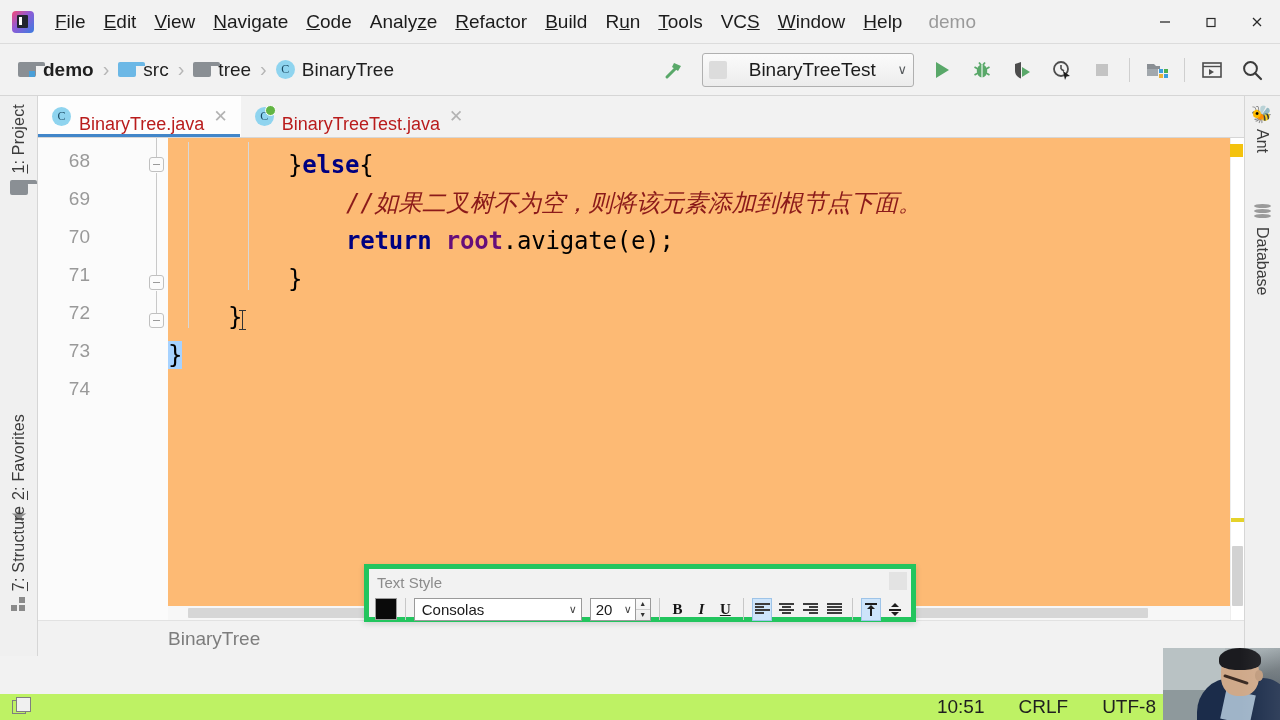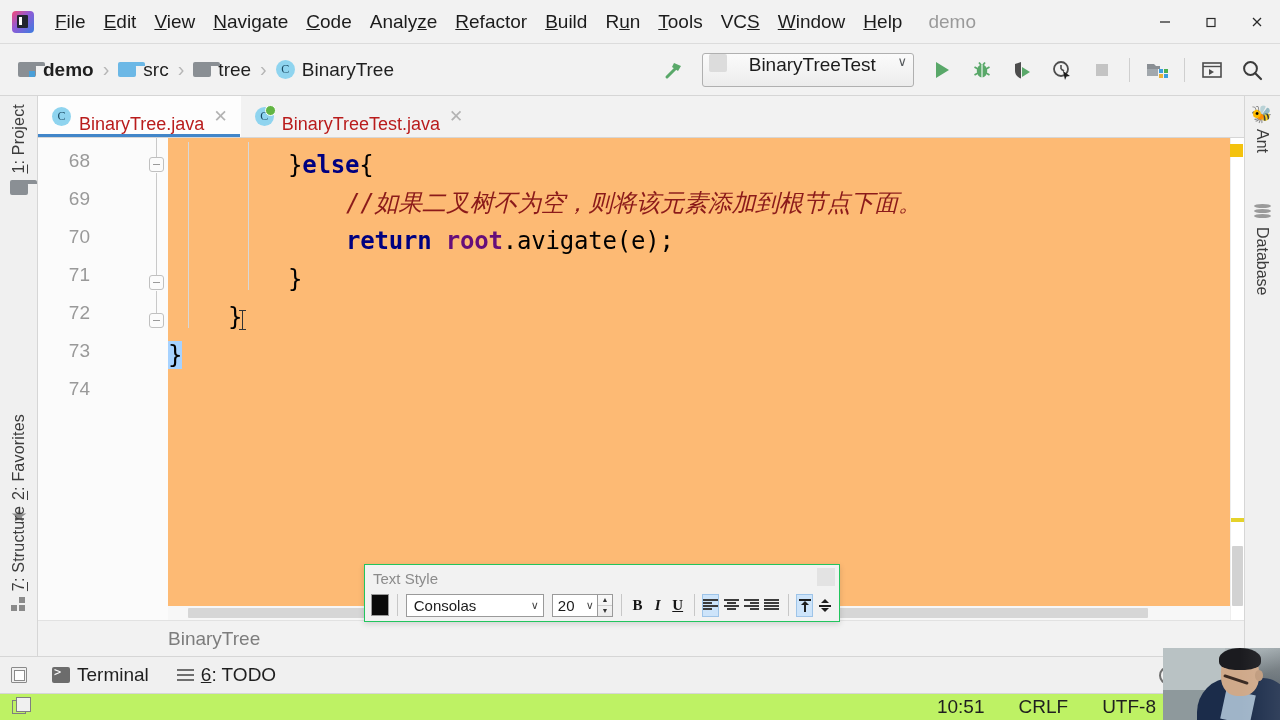"BinaryTreeTest" .runcfg { align-items: flex-start -> center }
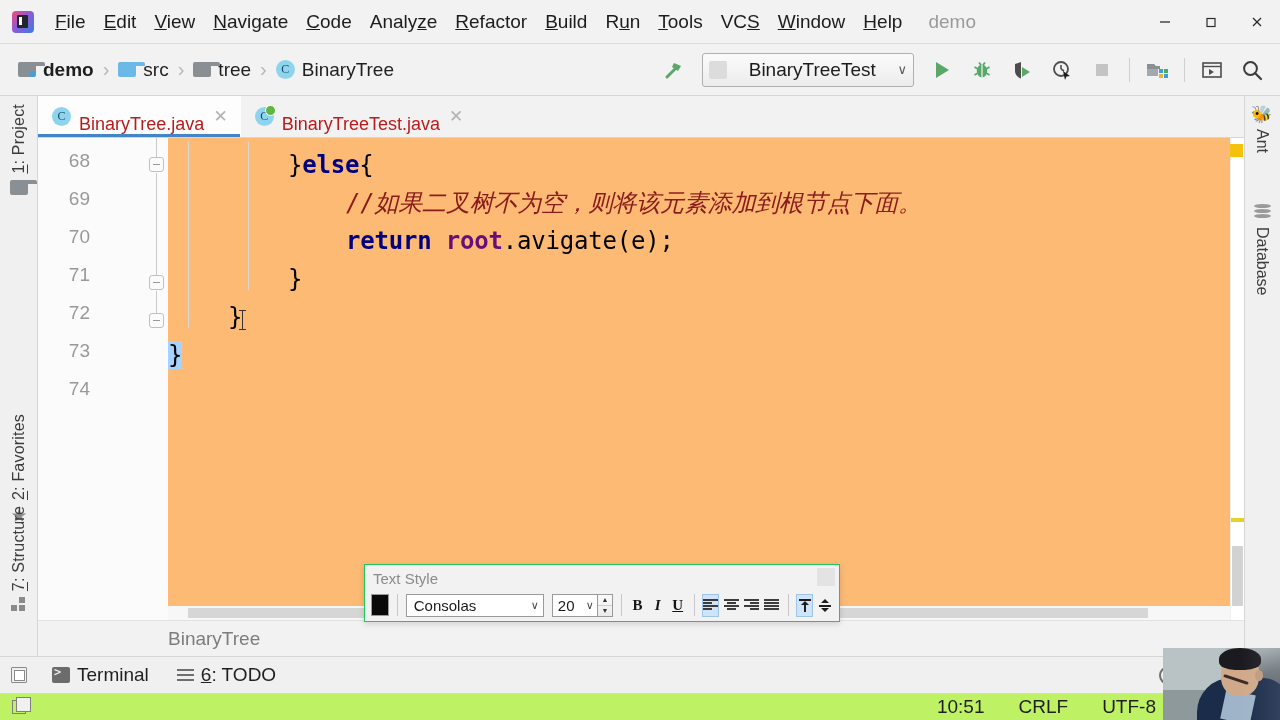"Text Style" .textstyle { border: 1px solid #22c55e -> 5px solid #22c55e; width: 476px -> 552px }
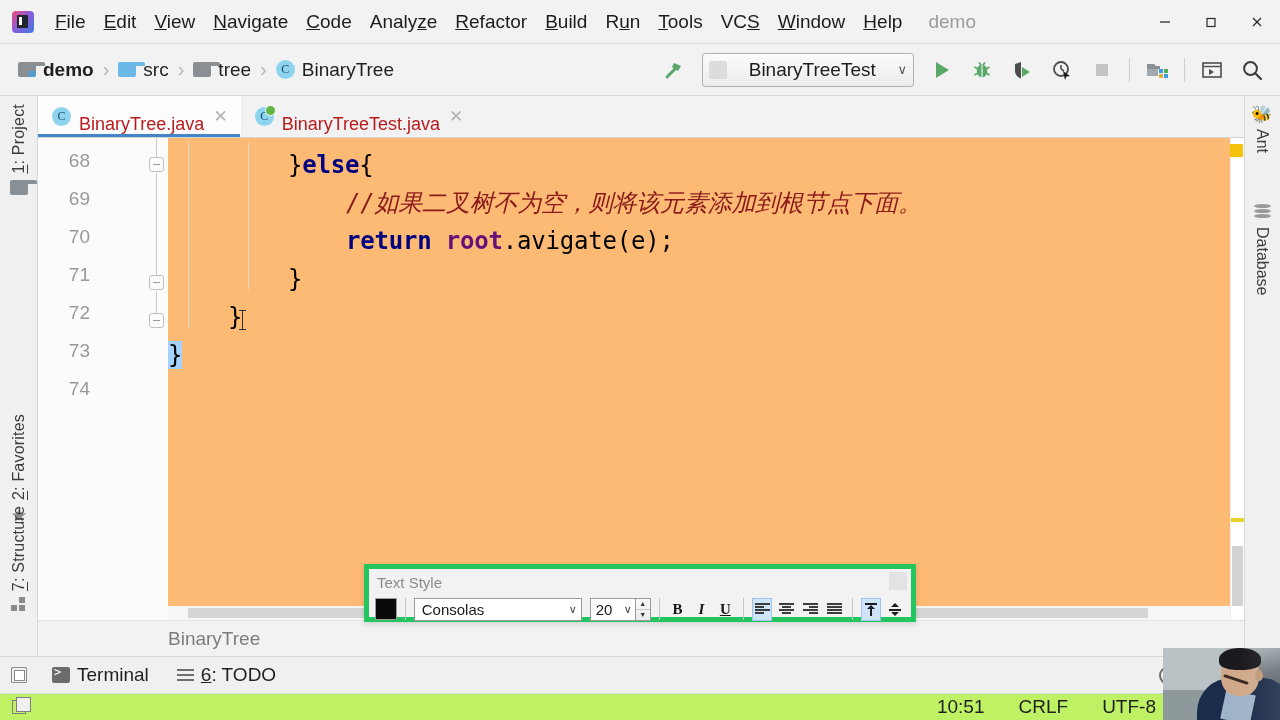"Terminal" div.bottombar { html: <div> <div> <span></span> </div> <div> <span></span> <span>Terminal</span> </div> <div> <span> <i></i> <i></i> <i></i> </span> <span><u>6</u>: TODO</span> </div> <div> <span></span> <span>Event Log</span> </div> </div> -> none }
